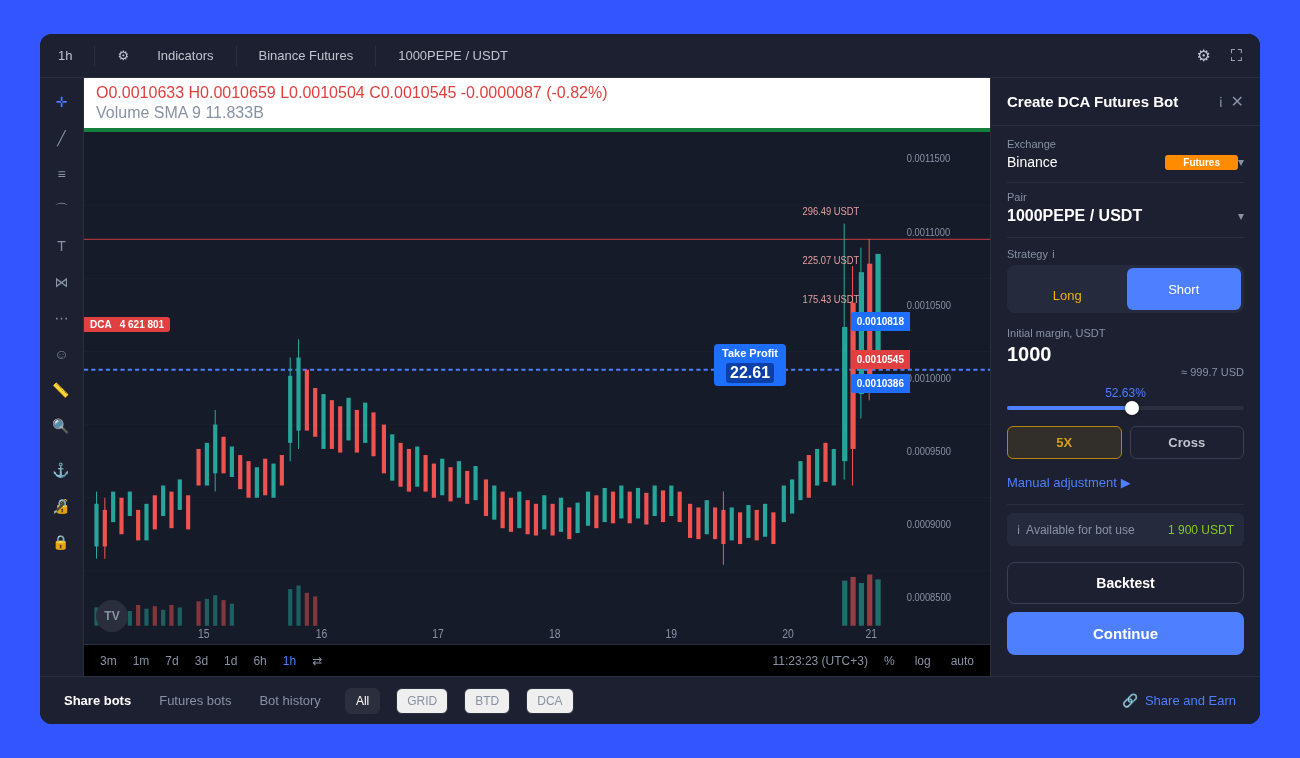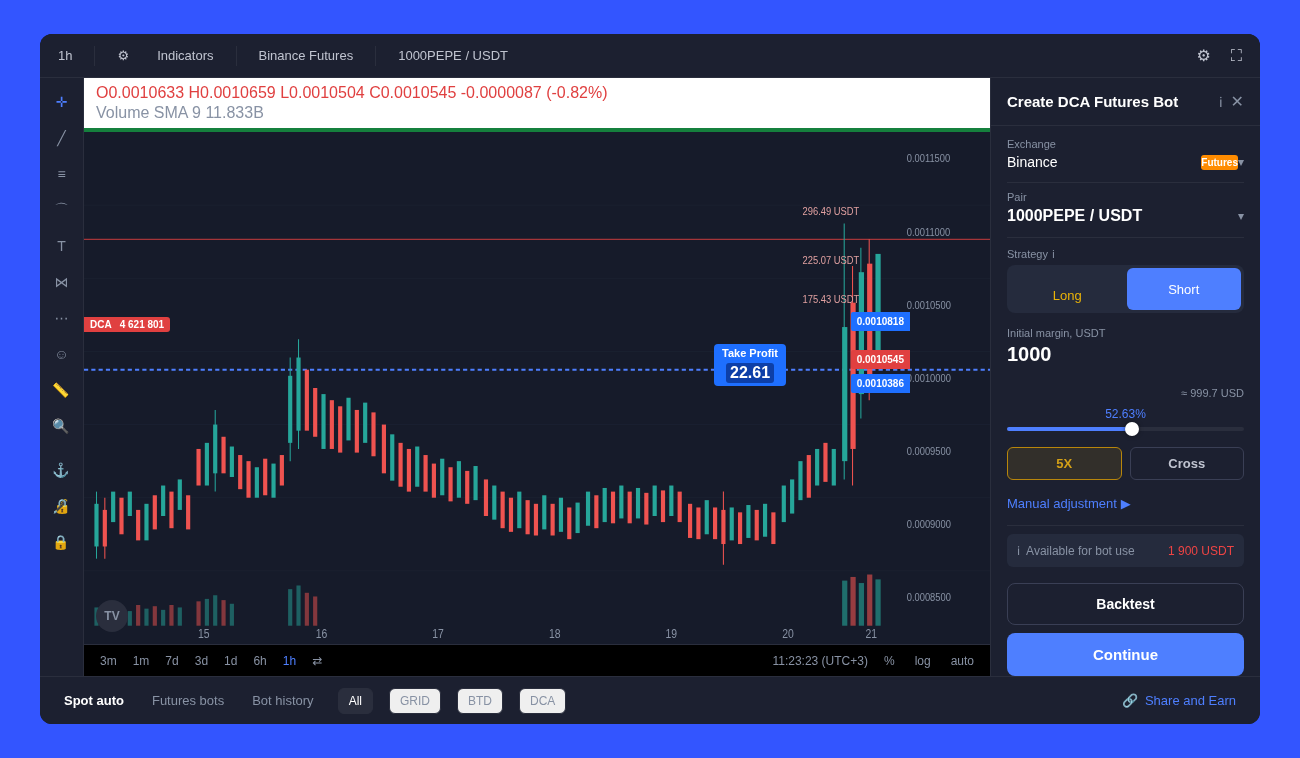"Futures" .badge-futures { padding: 2px 0 -> 2px 18px }
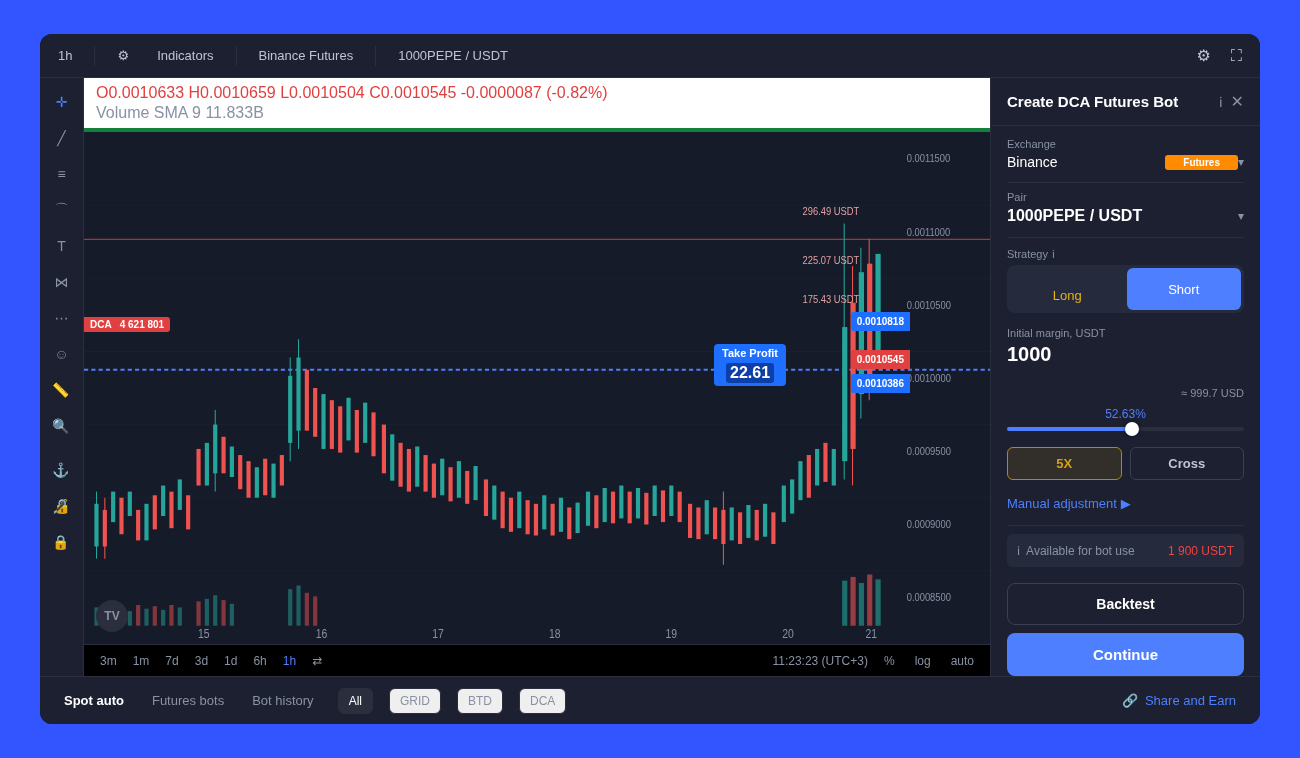"1000" .margin-input-group { margin-bottom: 21px -> 0 }
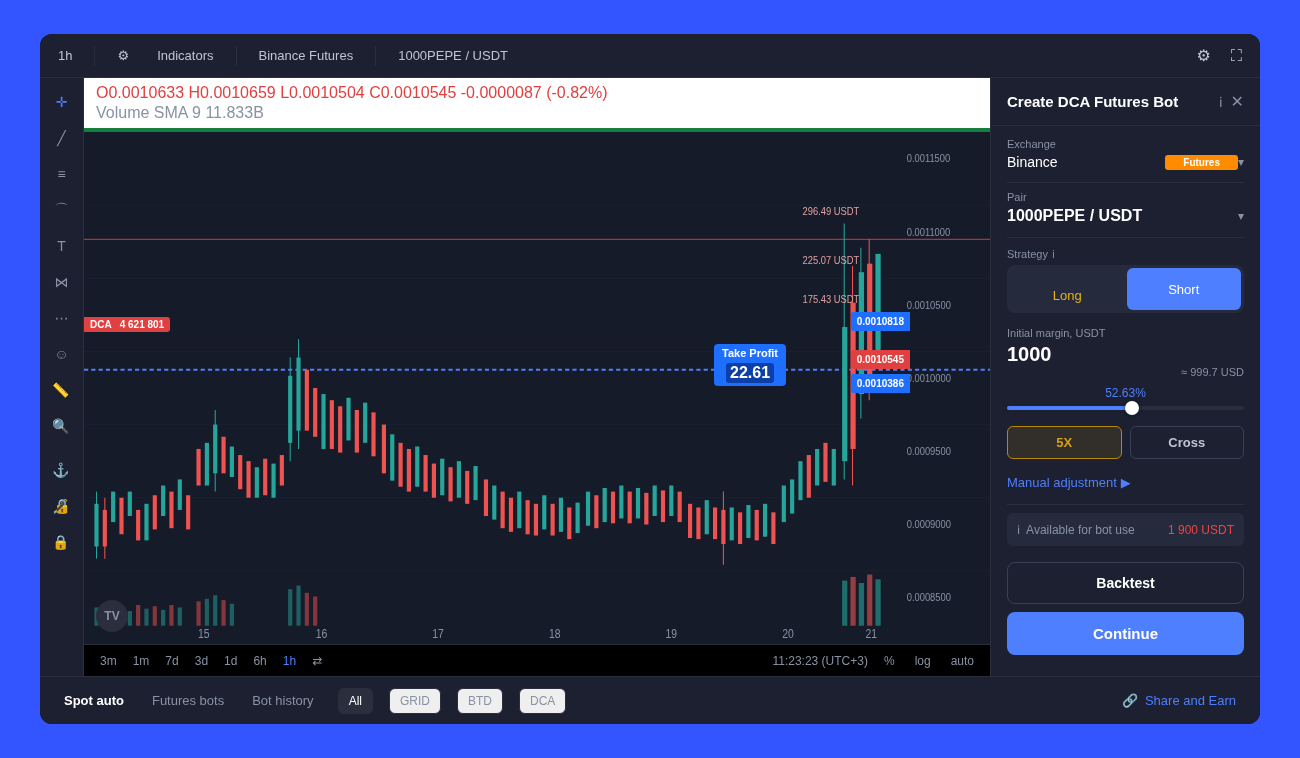"1 900 USDT" .available-value { color: #ef4444 -> #84cc16 }
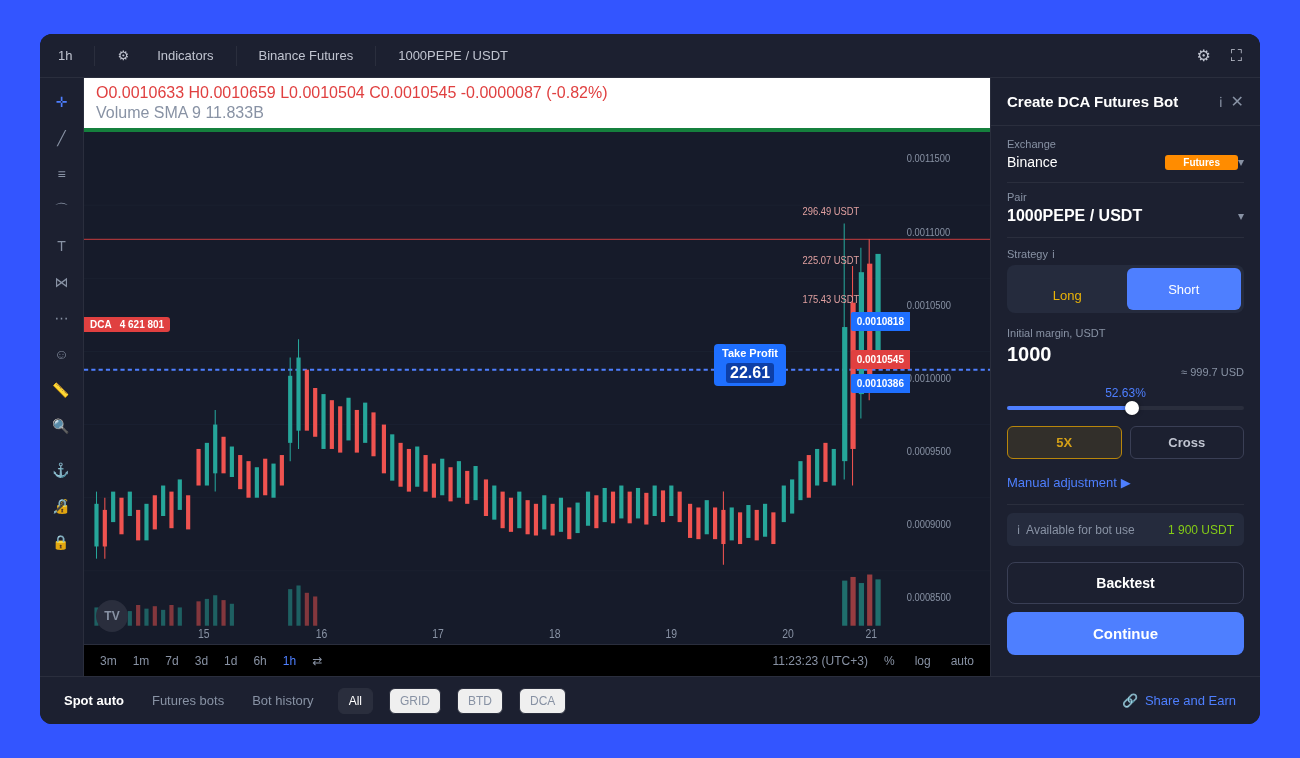"Spot auto" span.bot-tab { text: Spot auto -> Share bots }
